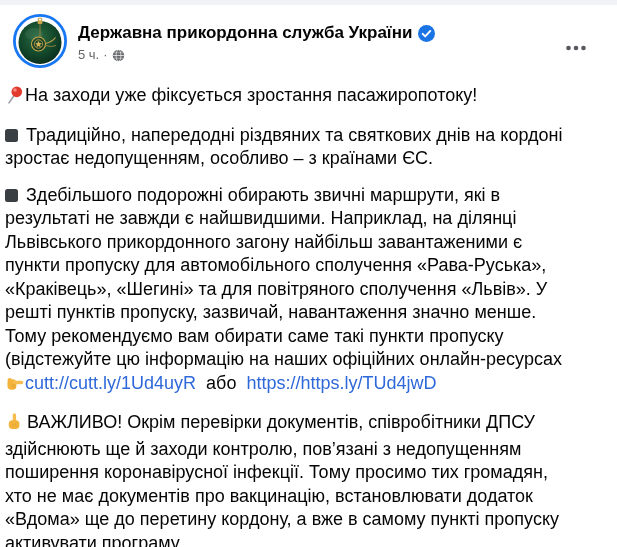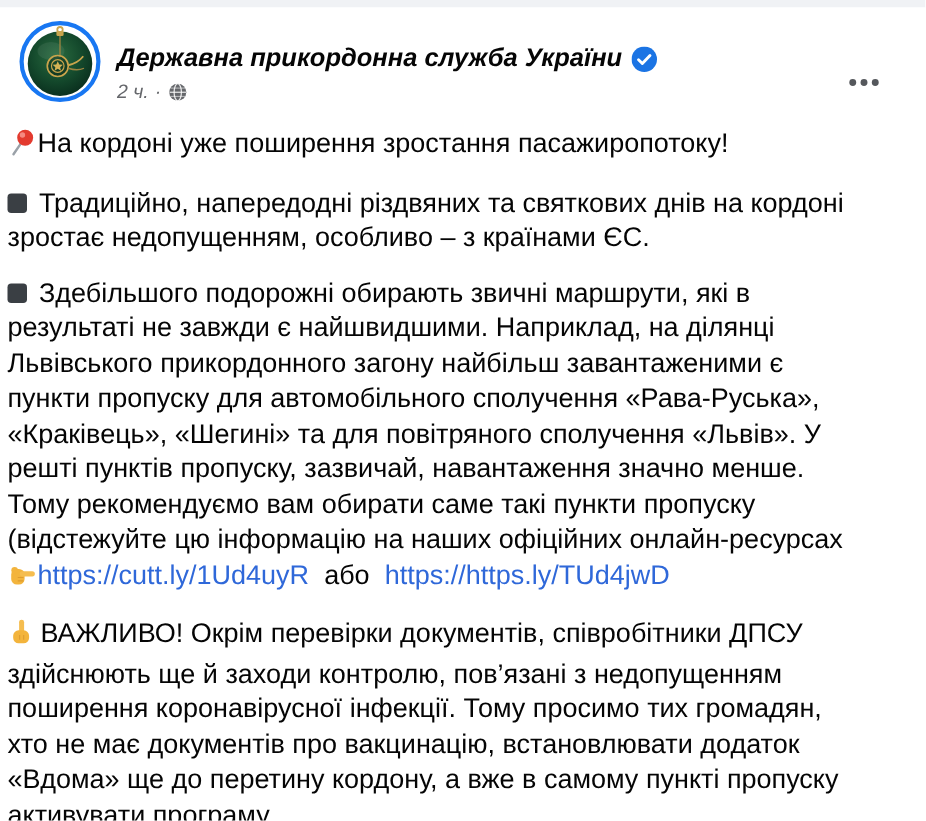"Державна прикордонна служба України" .post-header { align-items: flex-end -> center; font-style: italic -> none }
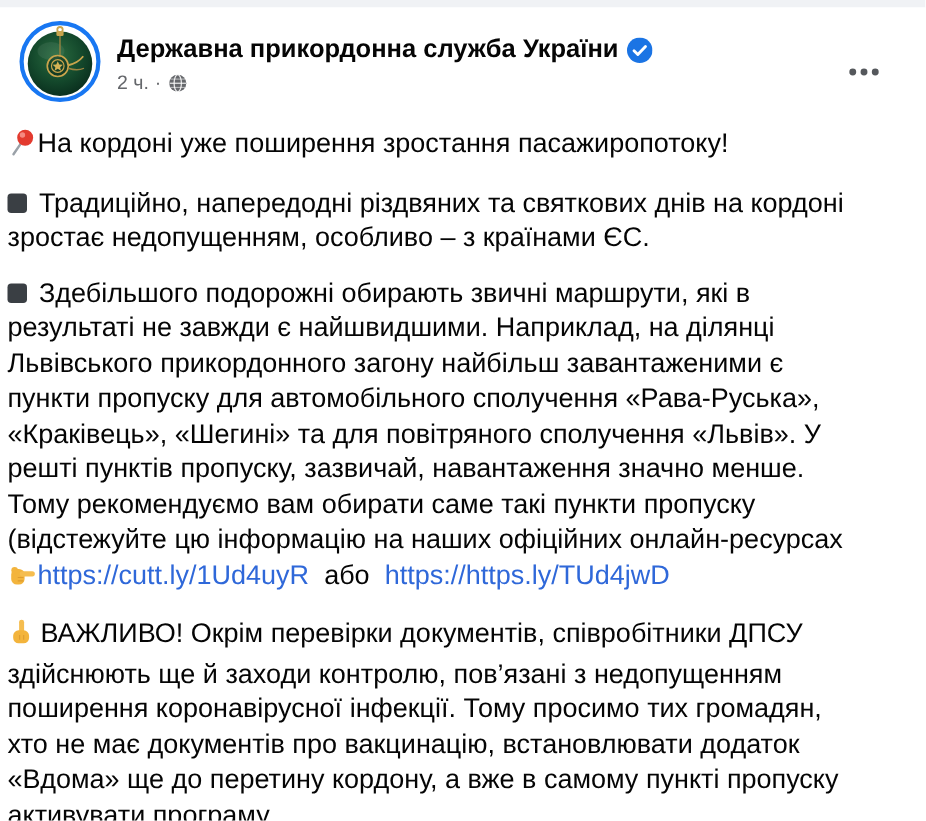"2 ч." span.ts { text: 2 -> 5 }
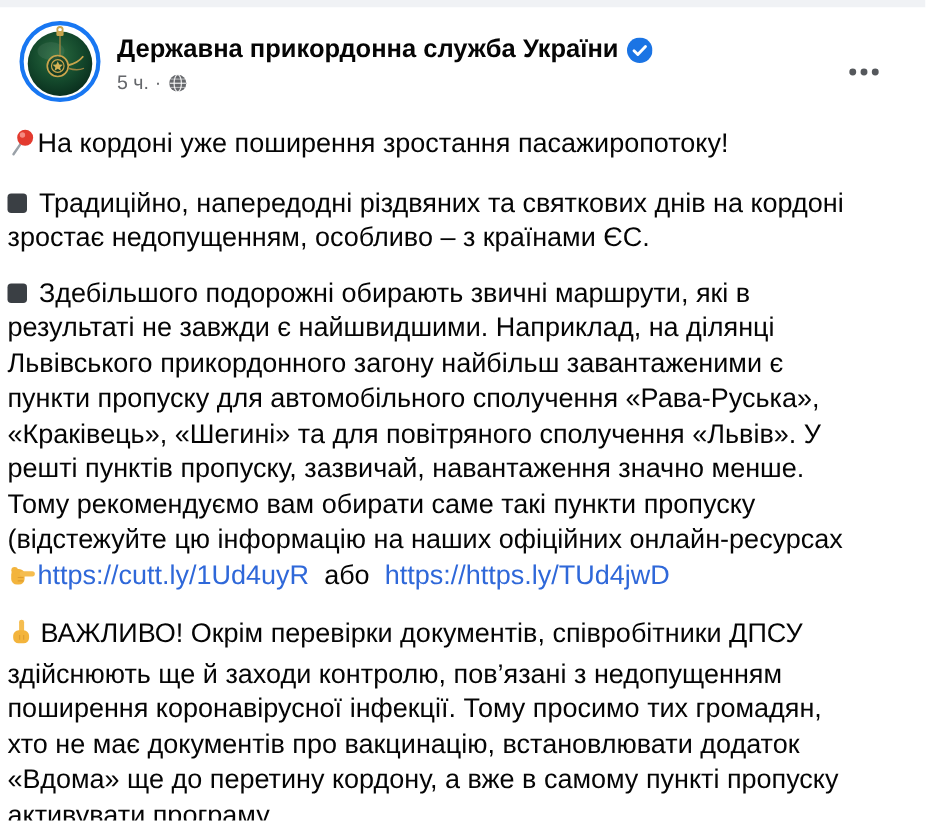"На кордоні уже поширення зростання" span { text: кордоні уже поширення -> заходи уже фіксується }
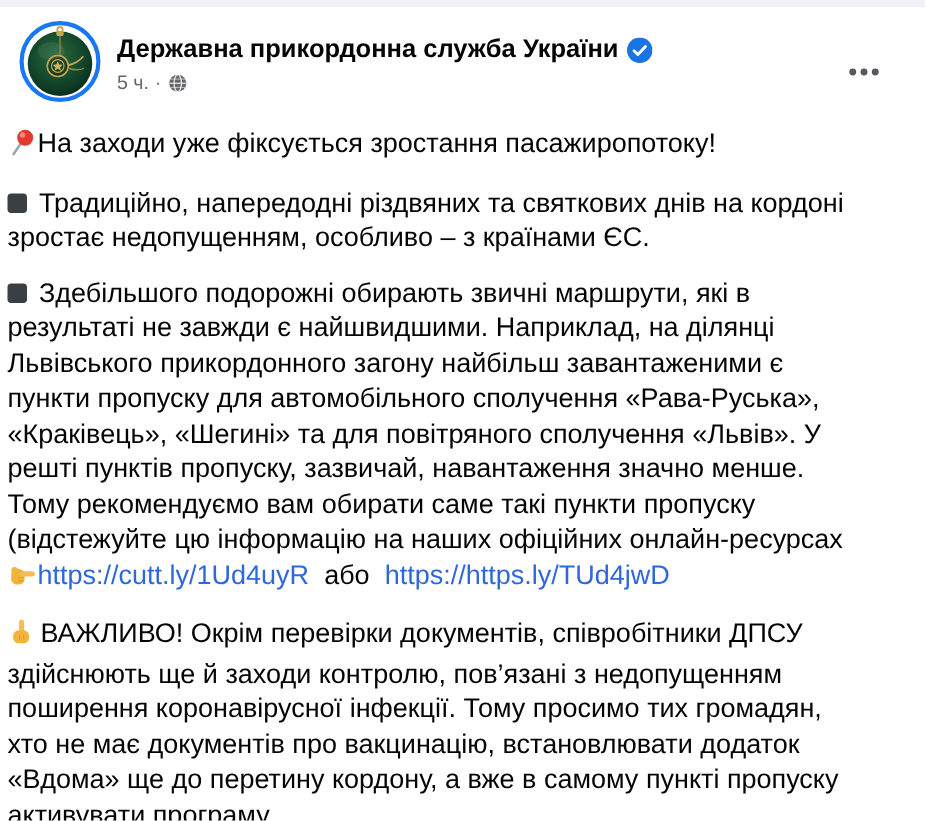"https://cutt.ly/1Ud4uyR" a.lnk { text: https://cutt.ly/1Ud4uyR -> cutt://cutt.ly/1Ud4uyR }
